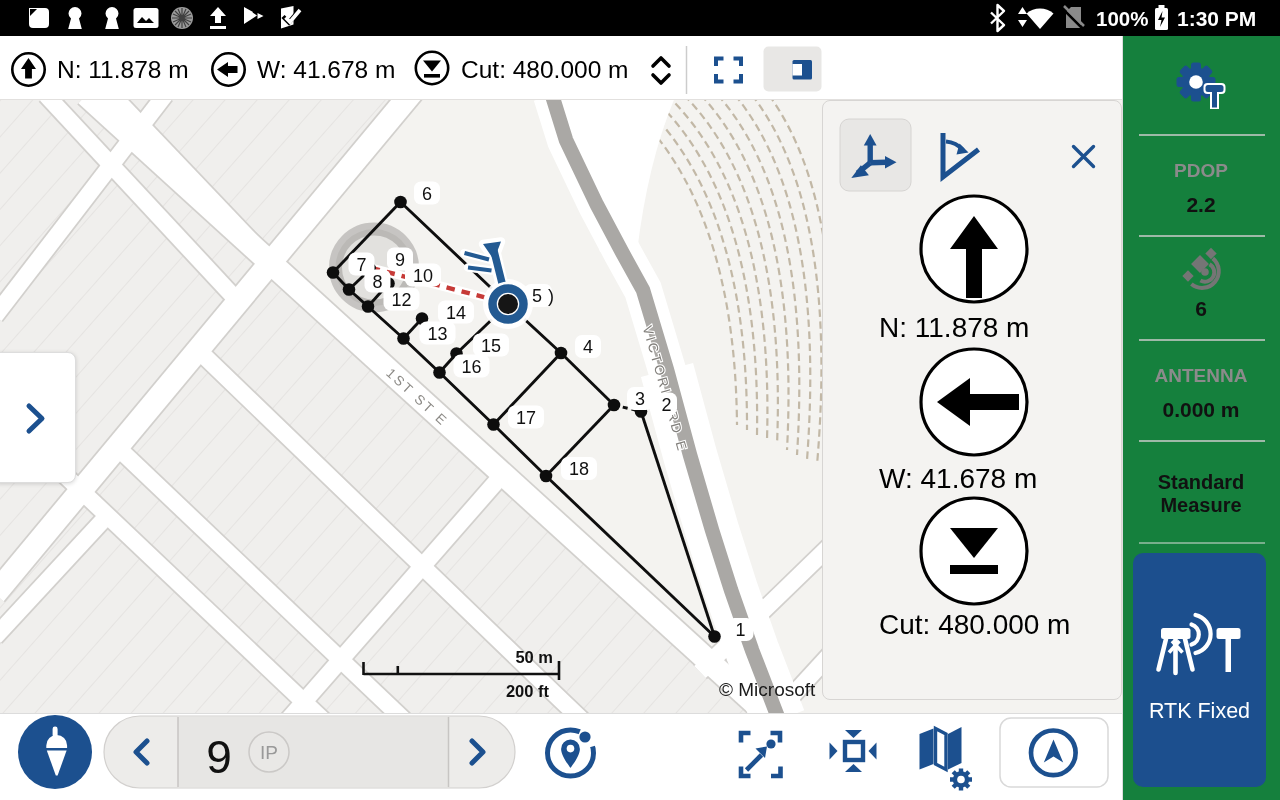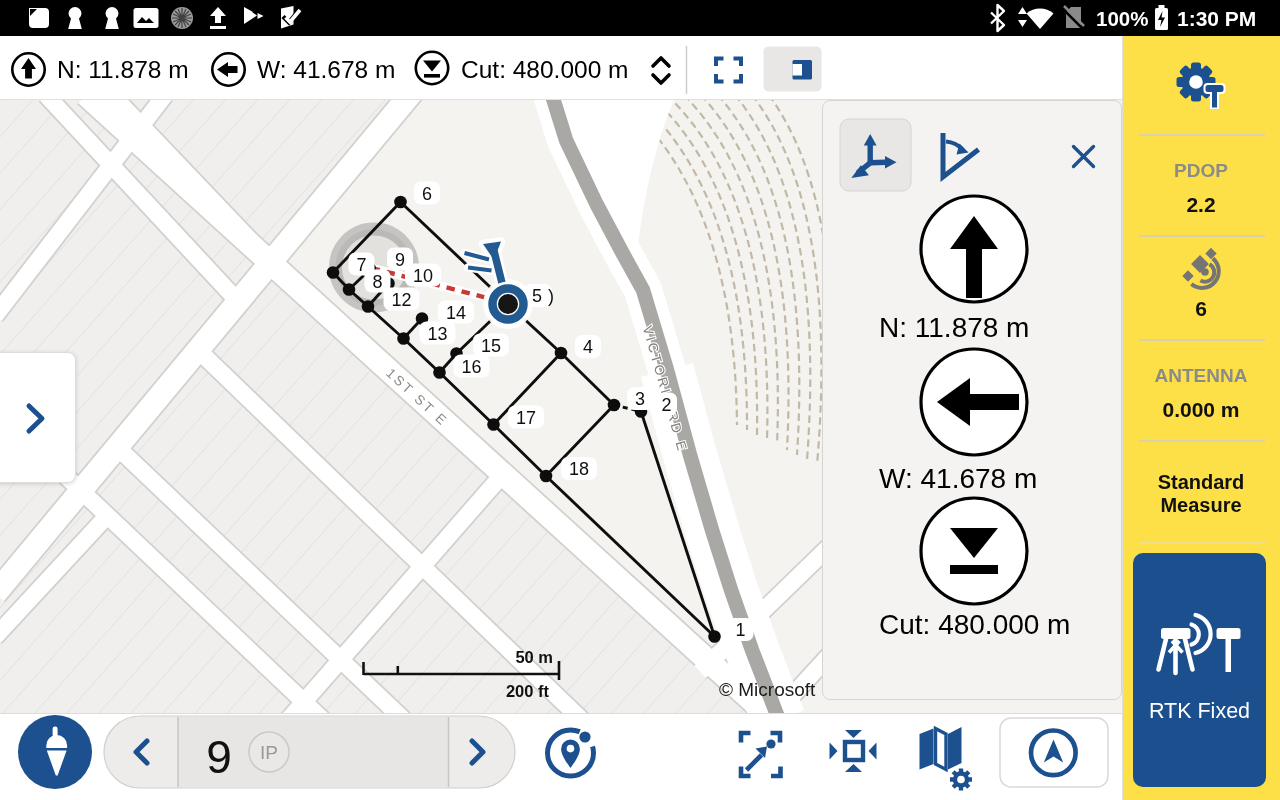"PDOP" div.abs { background: #fde047 -> #15803d }
